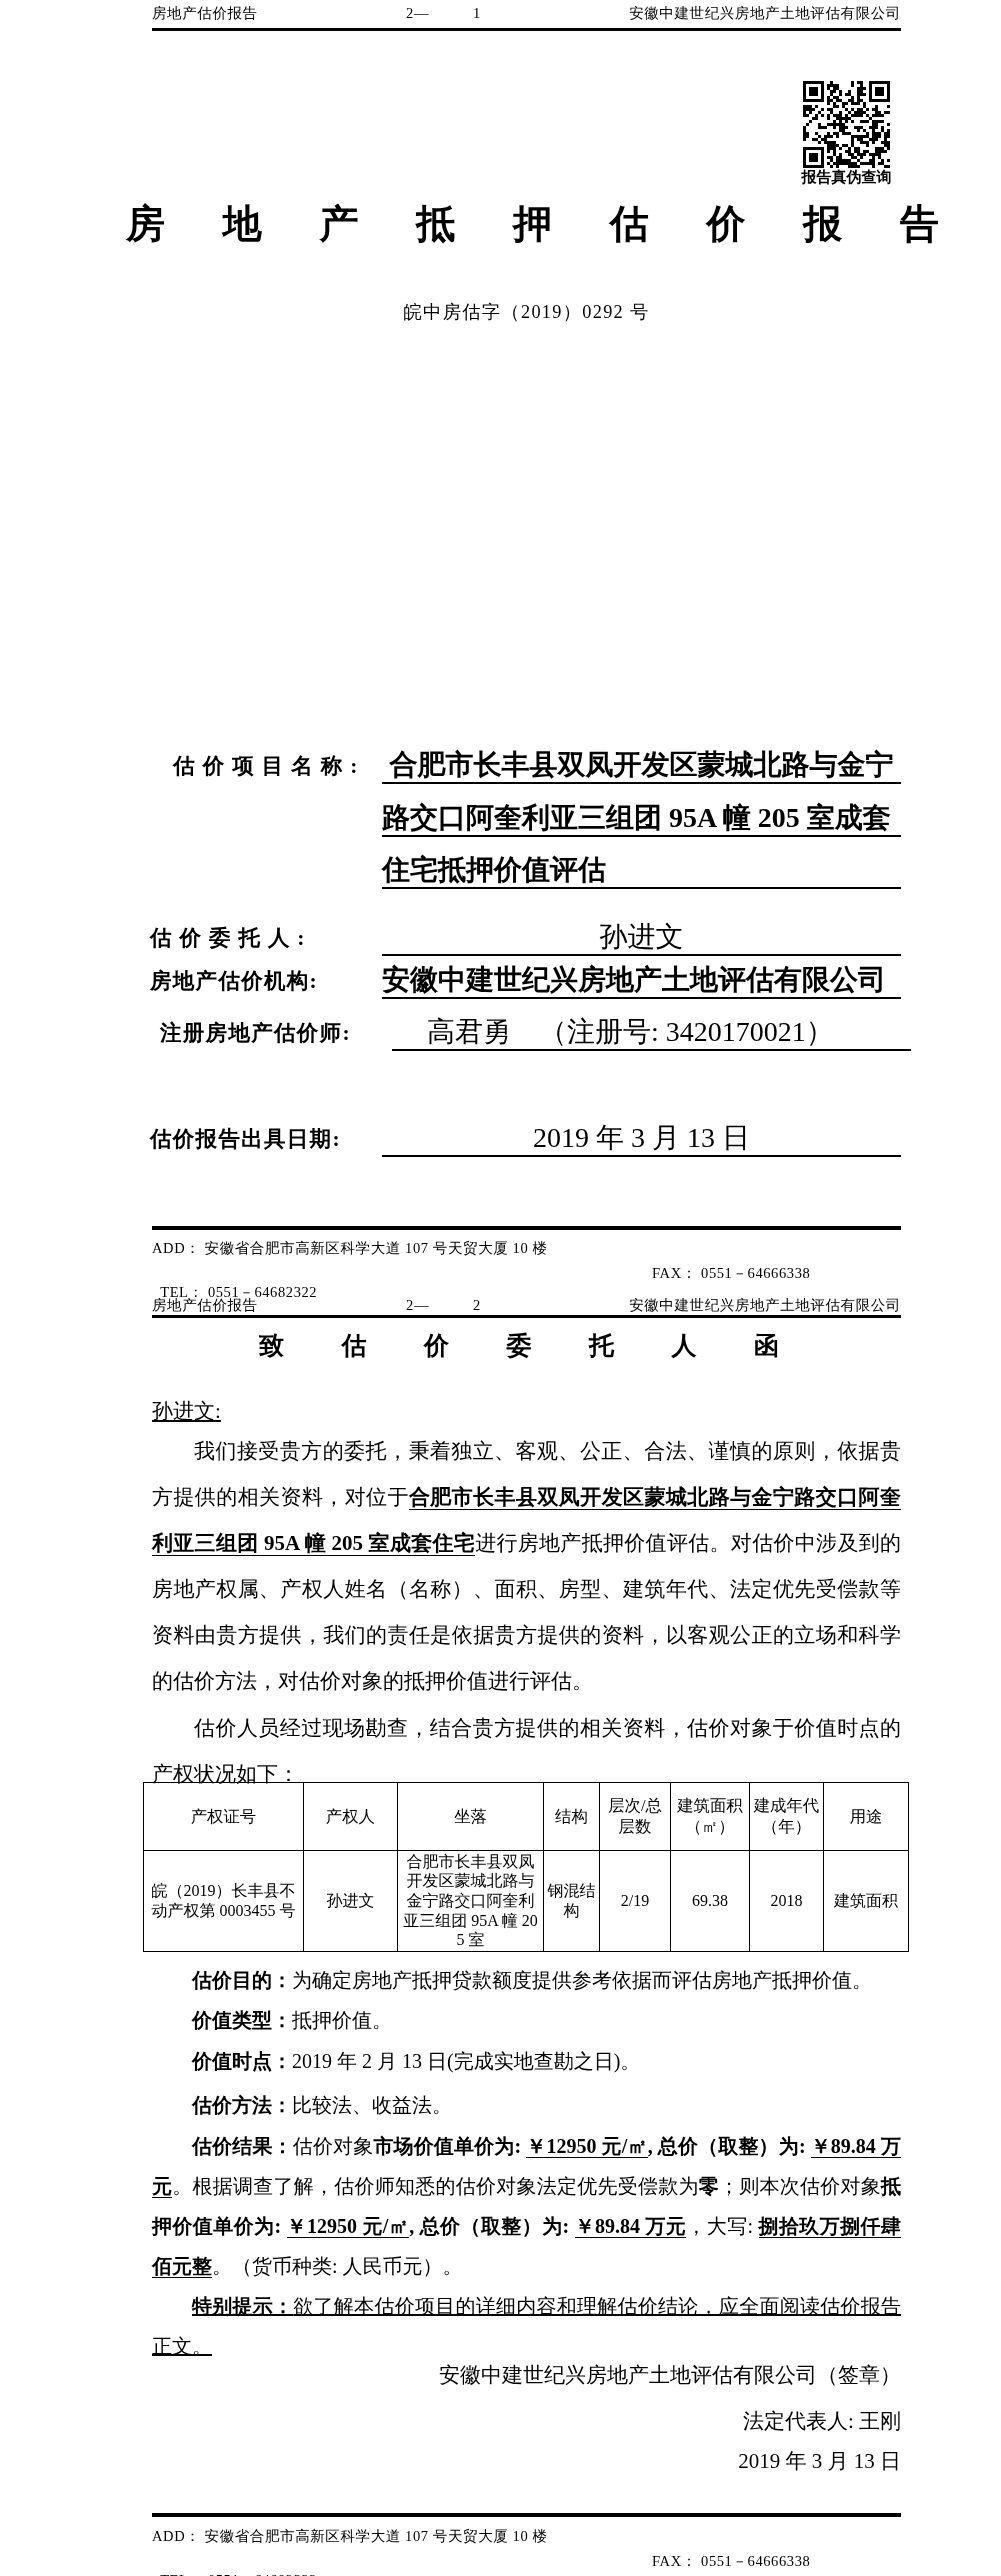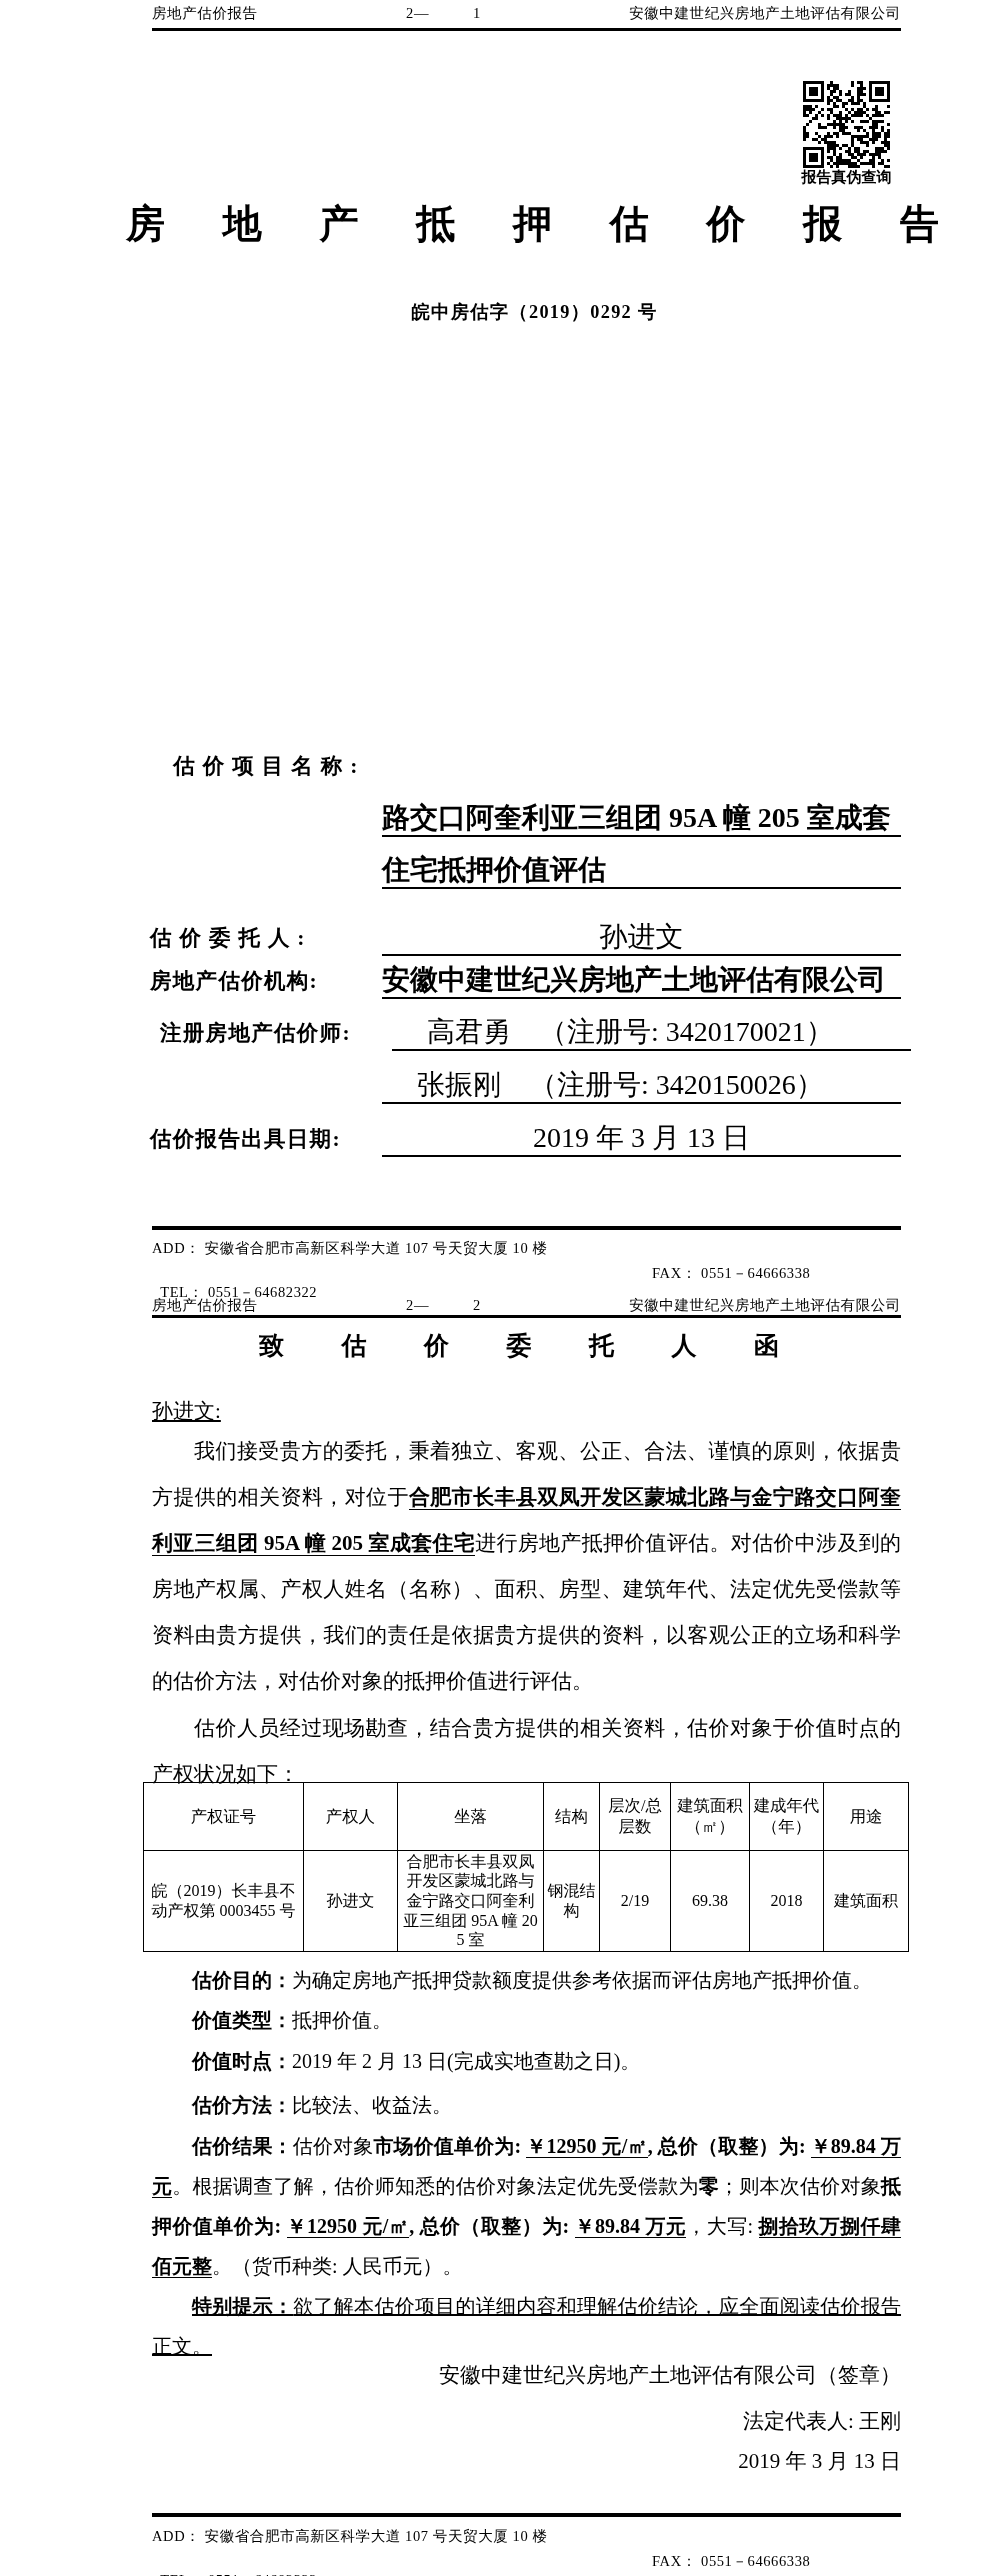"皖中房估字（2019）0292 号" .report-no { font-weight: bold -> none; left: 160px -> 152px }
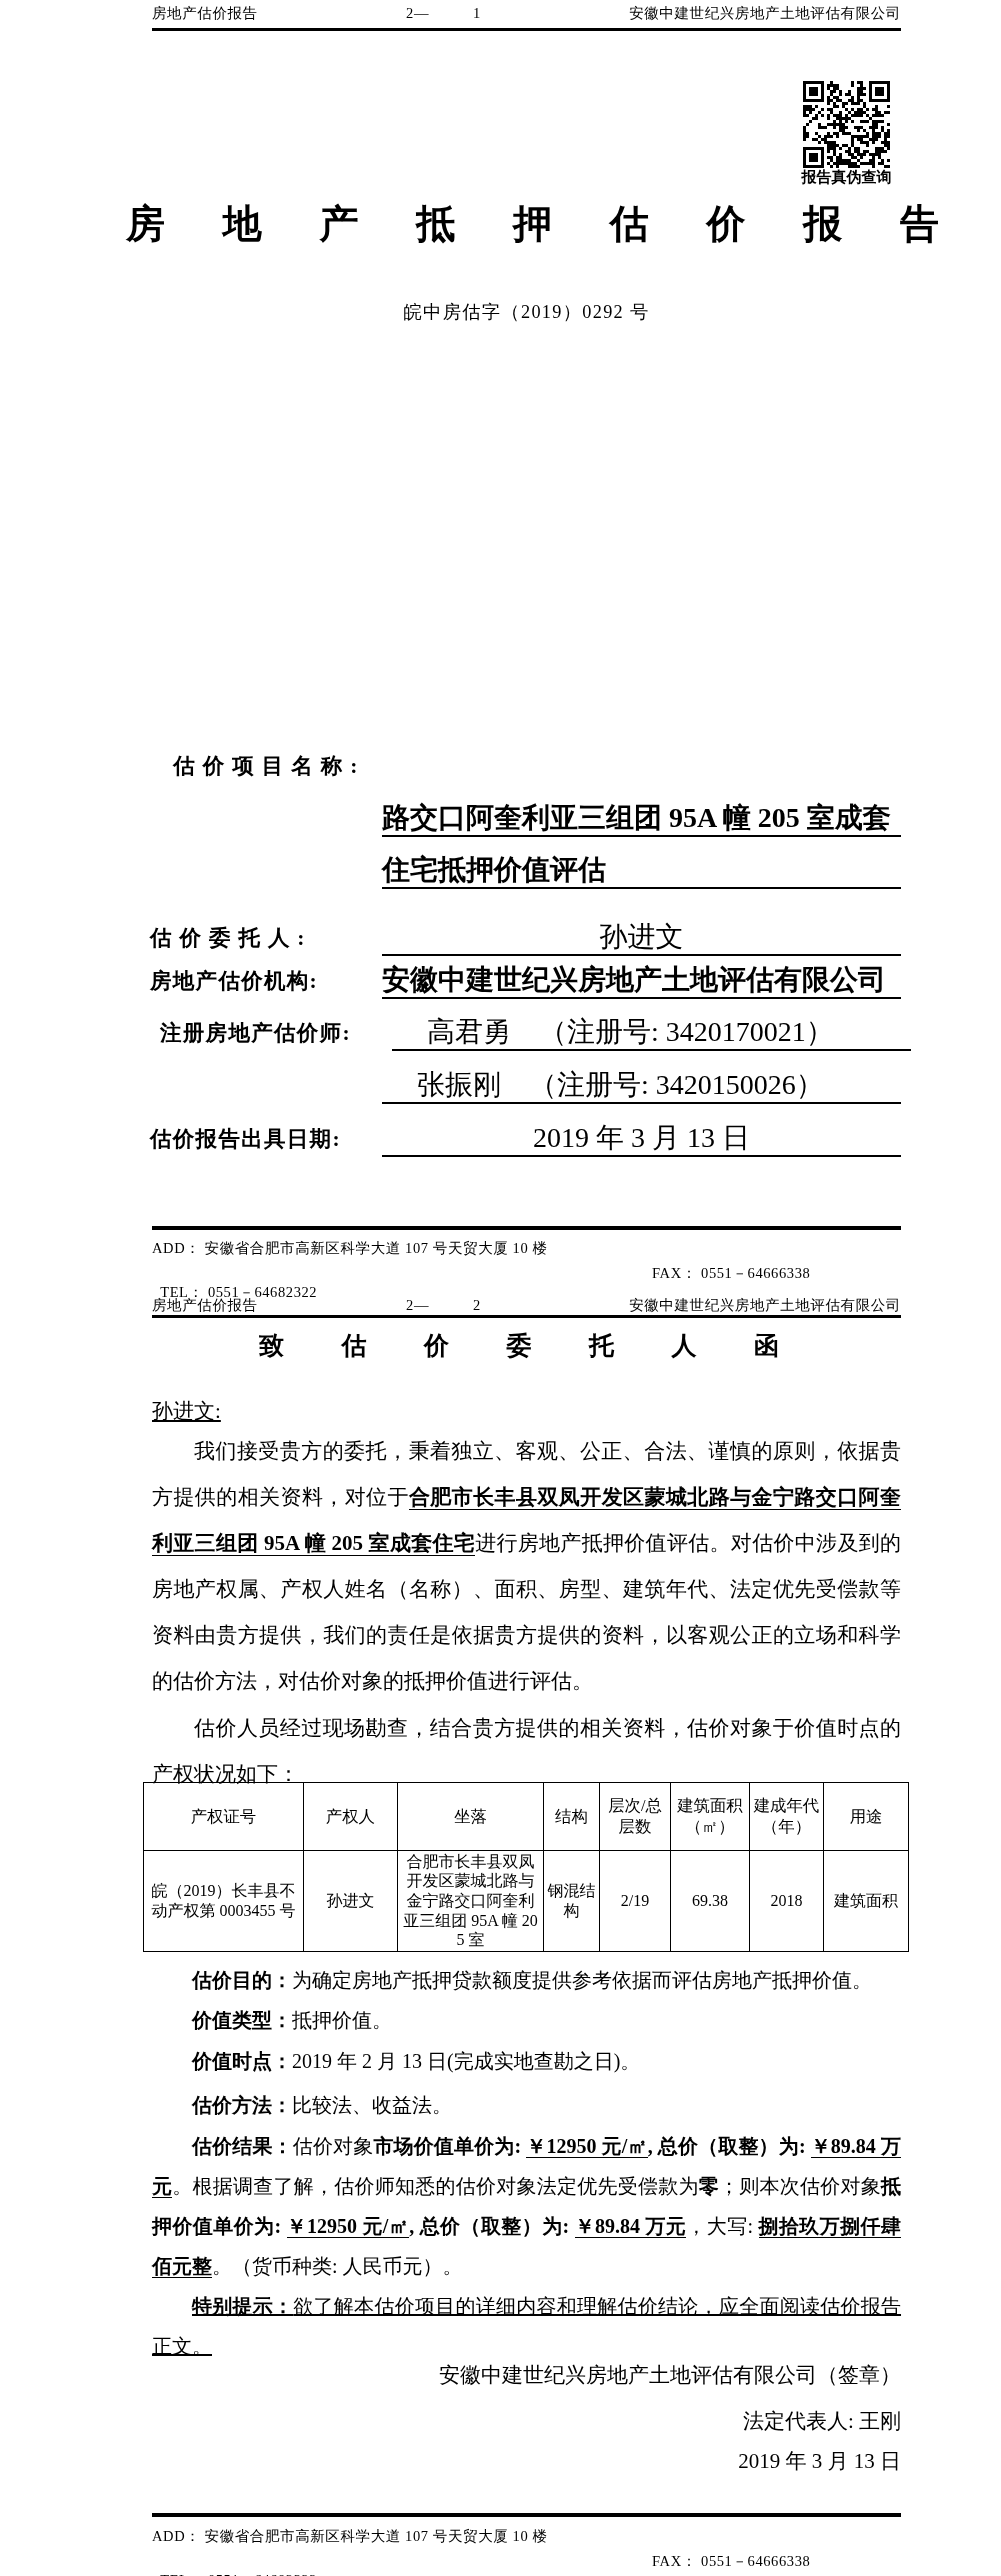"合肥市长丰县双凤开发区蒙城北路与金宁" span.field-value { html: none -> <span>合肥市长丰县双凤开发区蒙城北路与金宁</span> }
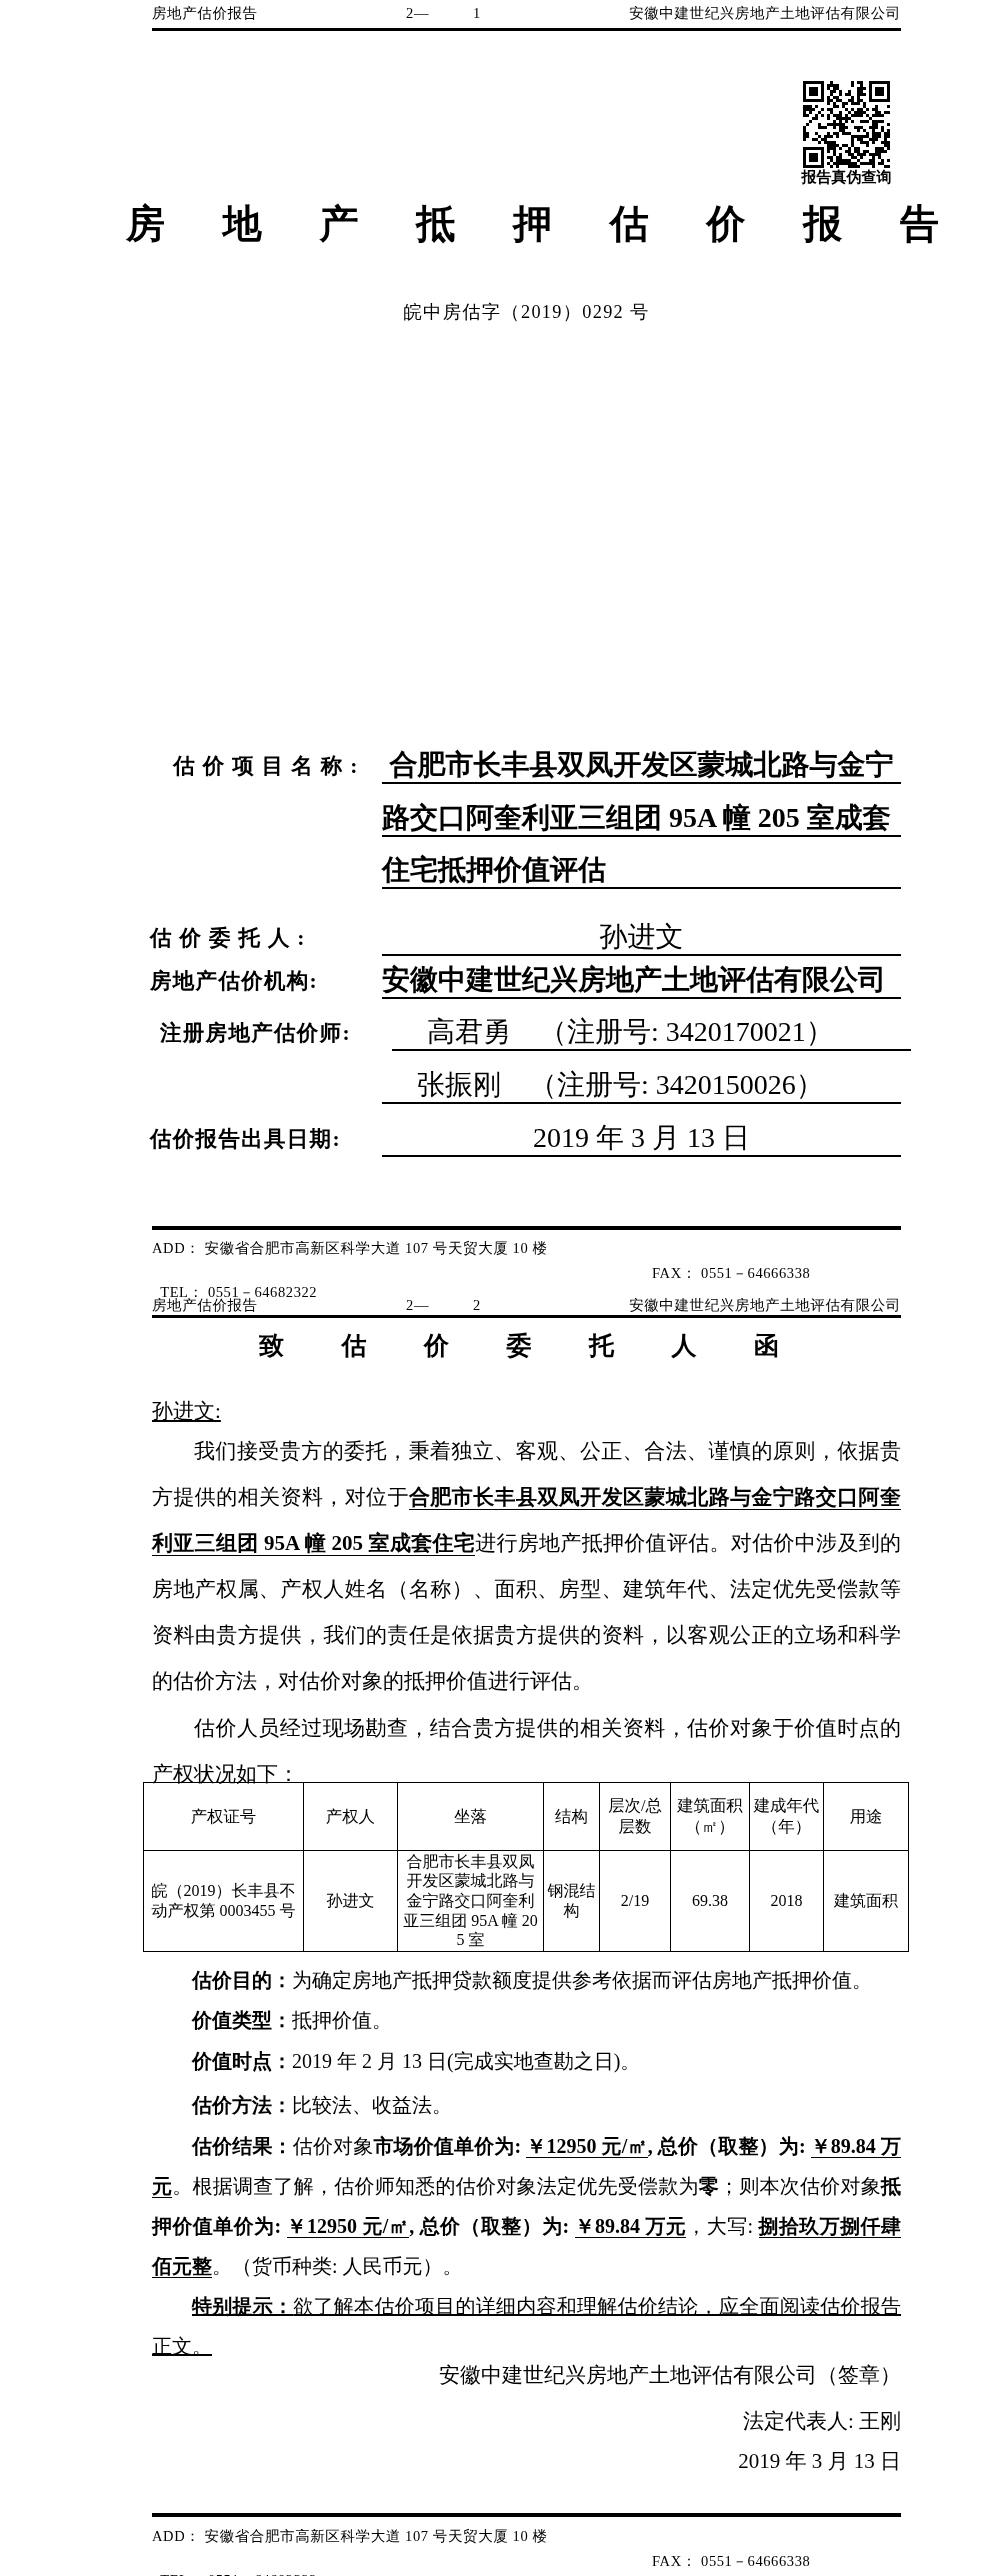"张振刚 （注册号: 3420150026）" span.field-value { html: <span>张振刚 （注册号: 3420150026）</span> -> none }
